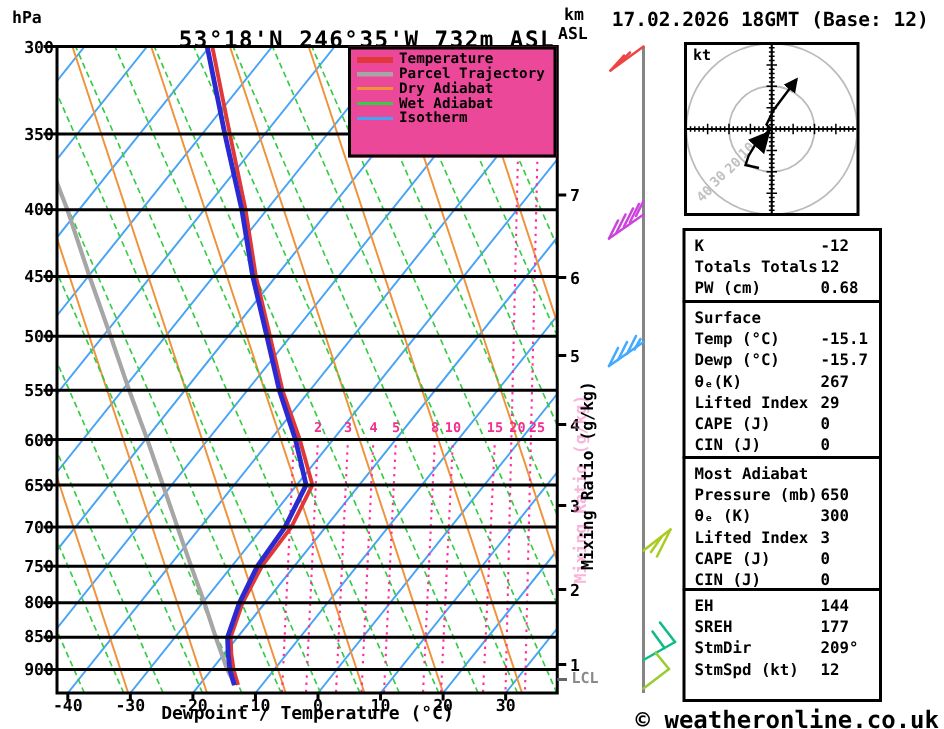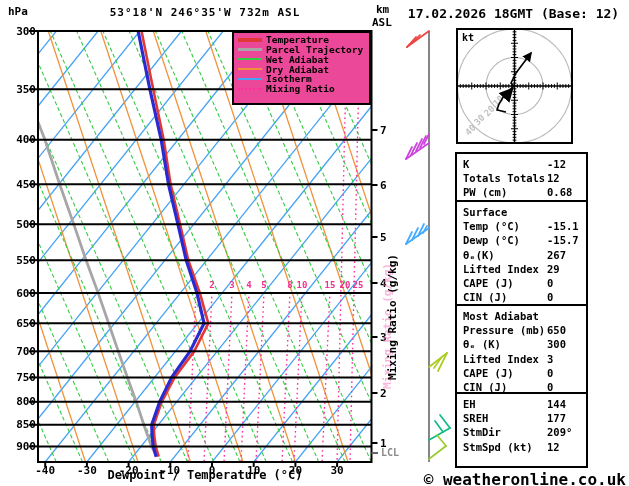"53°18'N 246°35'W 732m ASL" #main-title { font-size: 11px -> 15px; text-align: center -> right; top: 6px -> 17px }
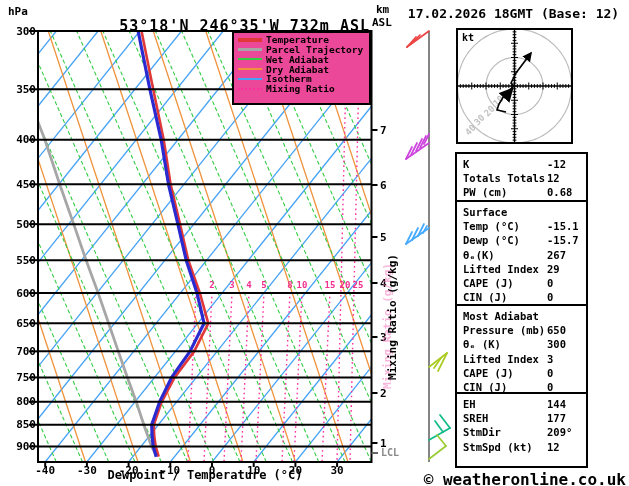"Wet Adiabat" div.leg-row { order: before "Dry Adiabat" -> after "Dry Adiabat" }
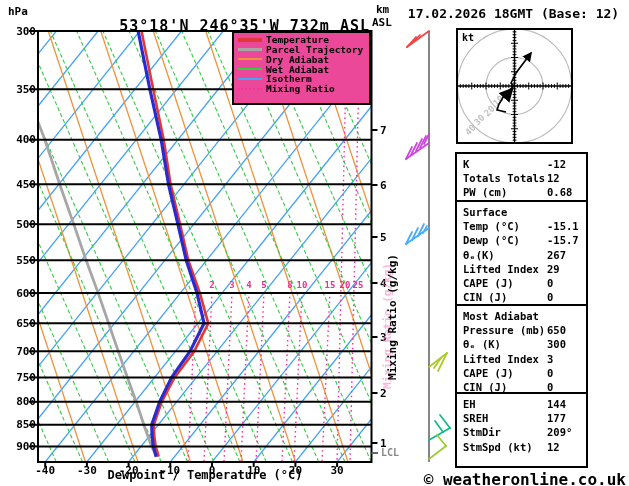"Mixing Ratio" div.leg-row { html: <div> <div></div> <div>Mixing Ratio</div> </div> -> none }
